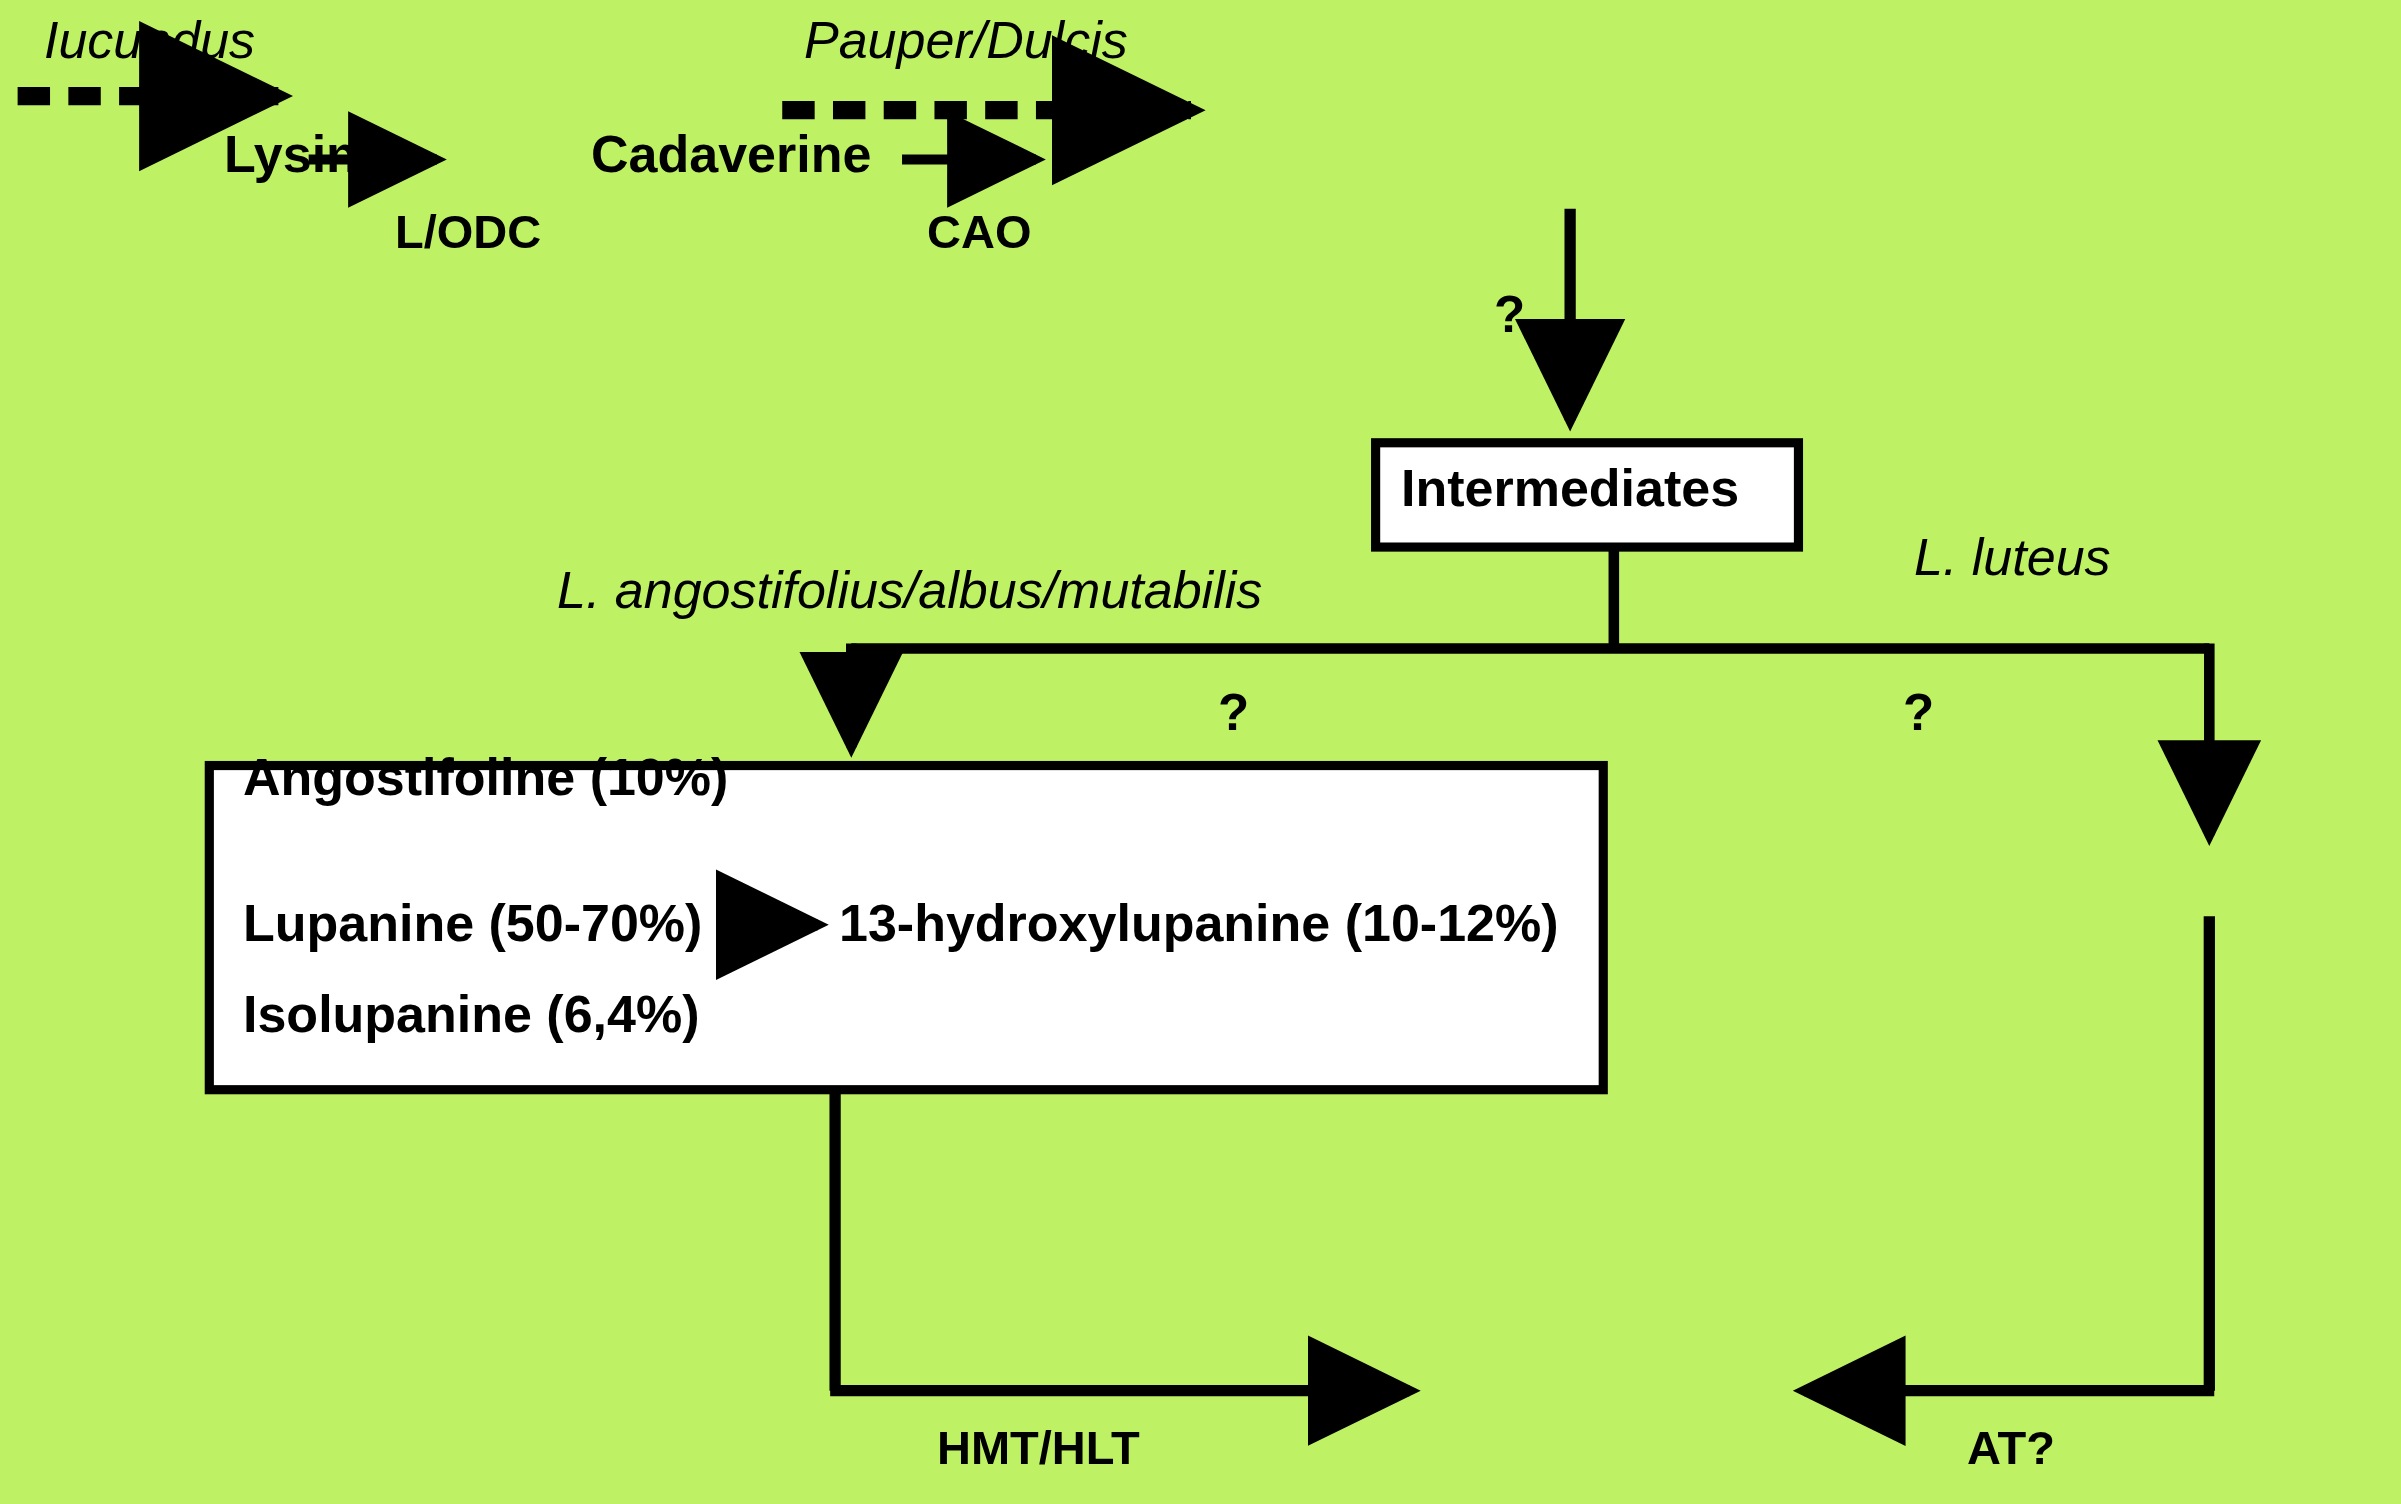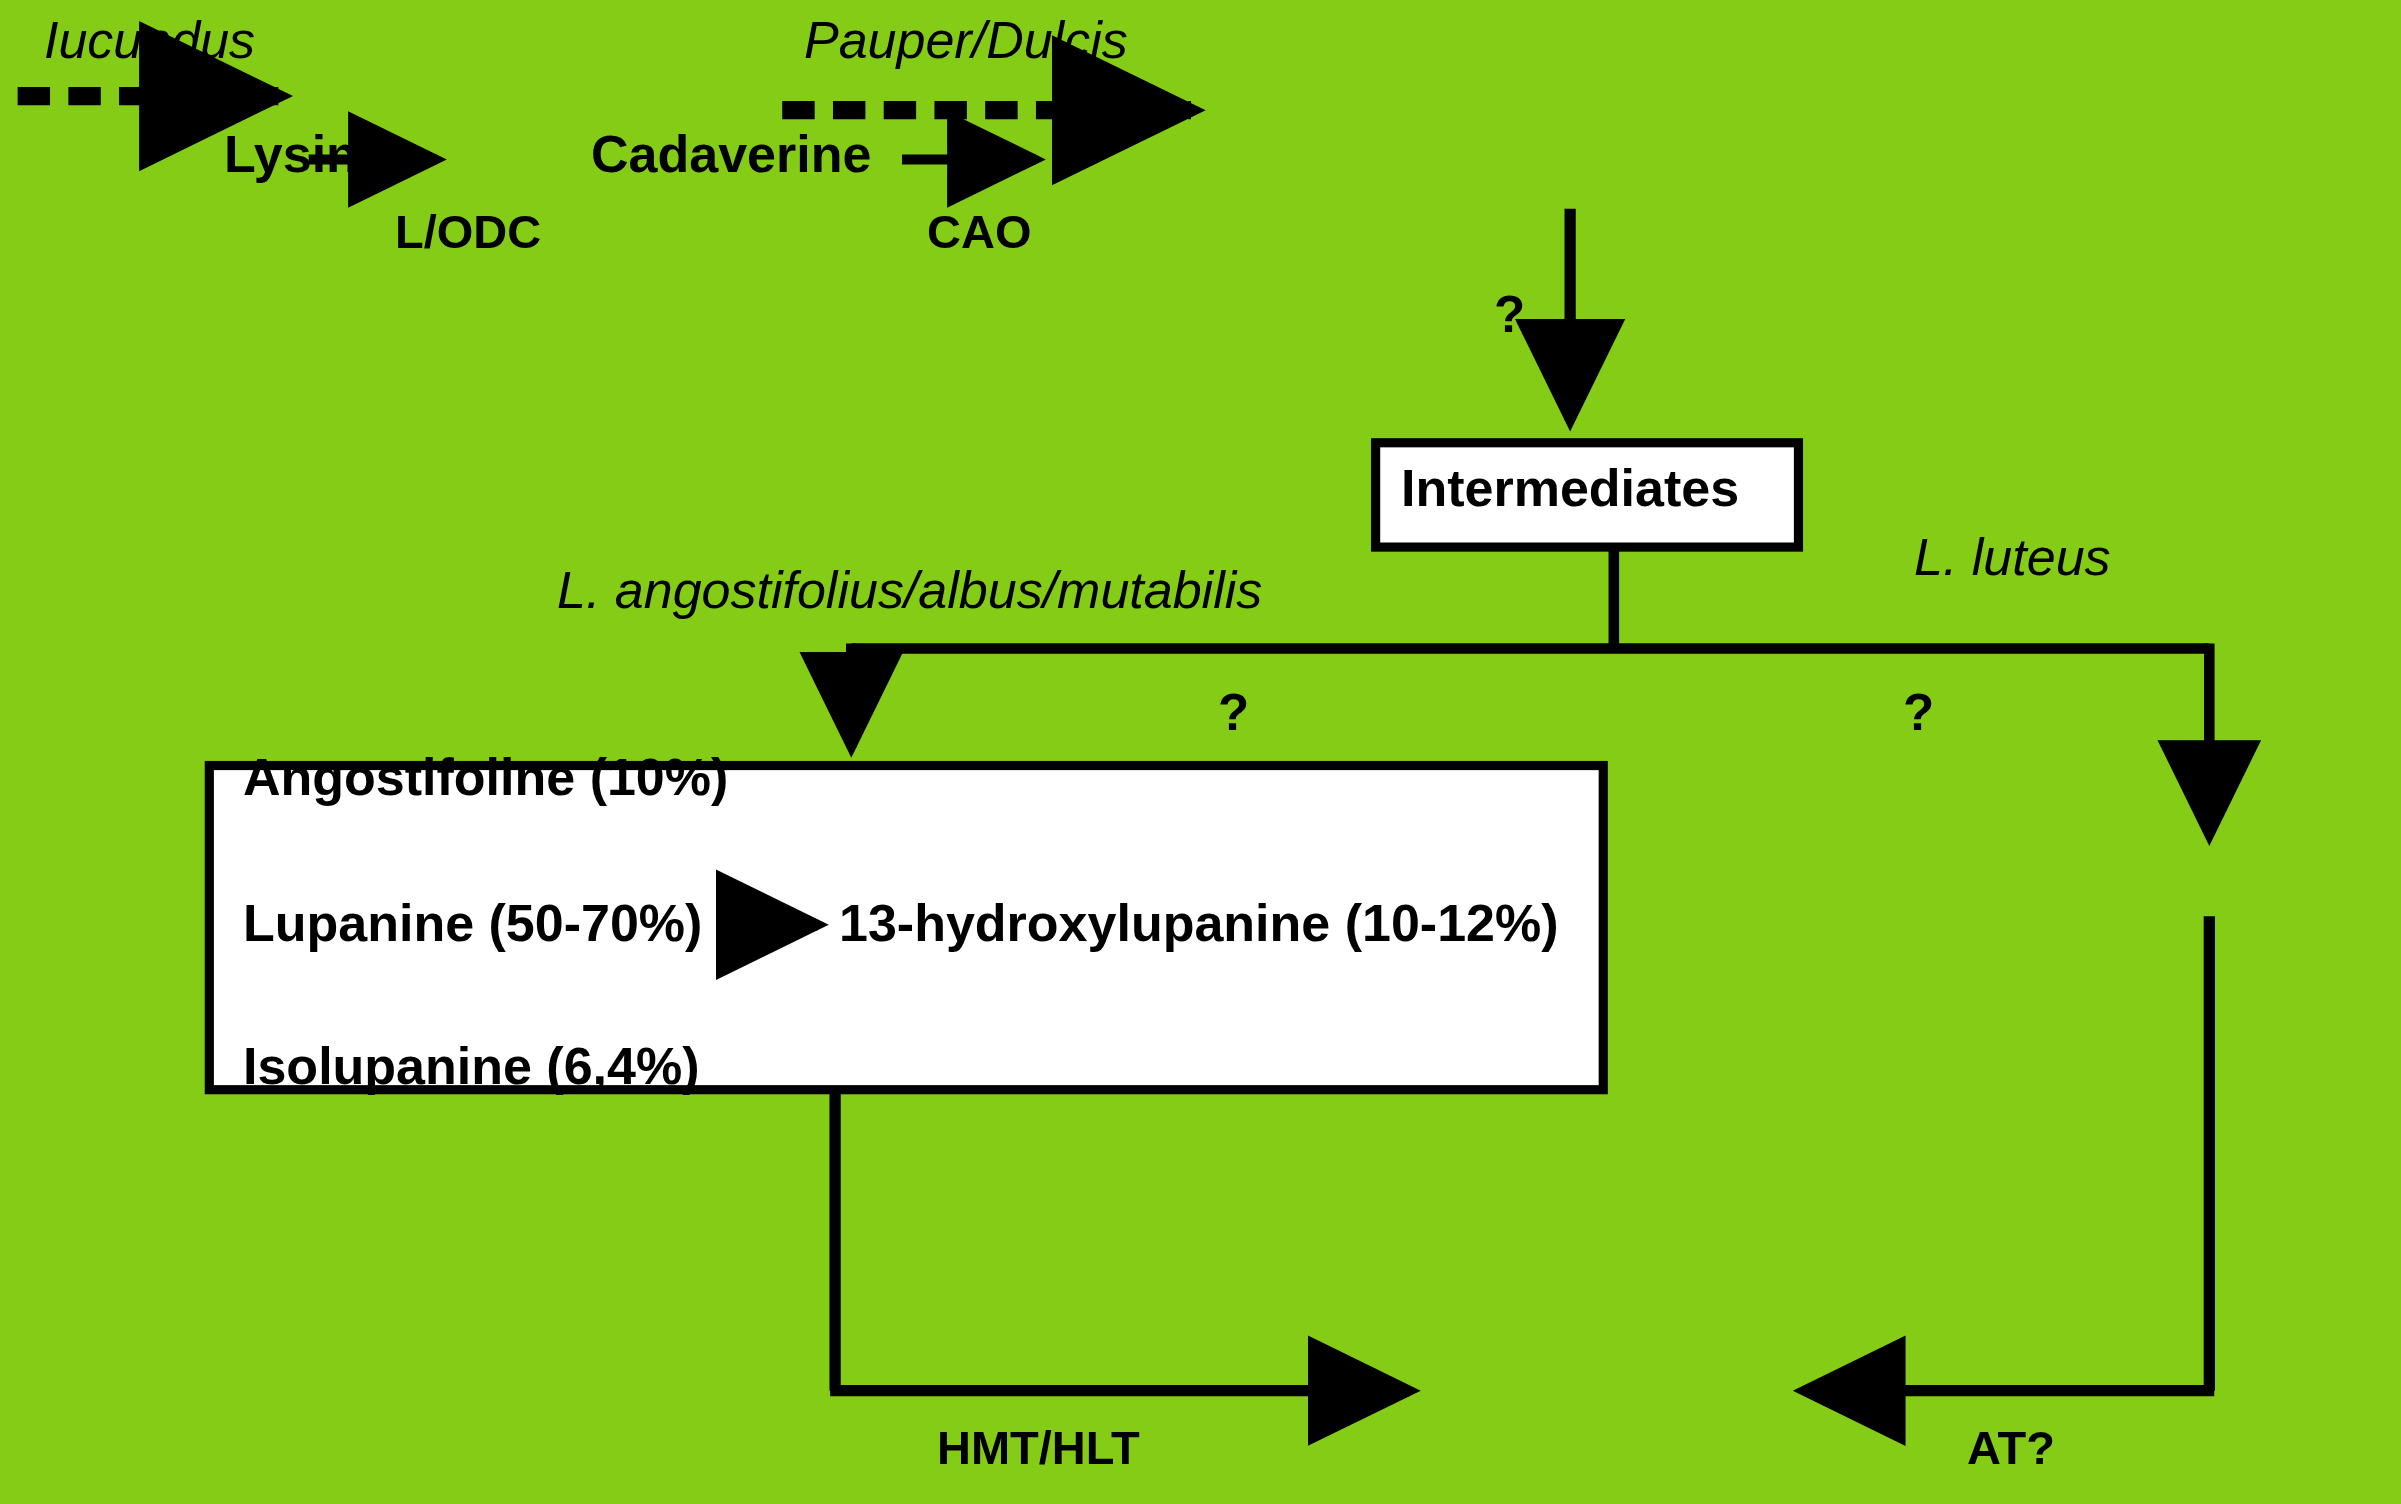"Iucundus" #diagram-root { background: #84cc16 -> #bef264 }
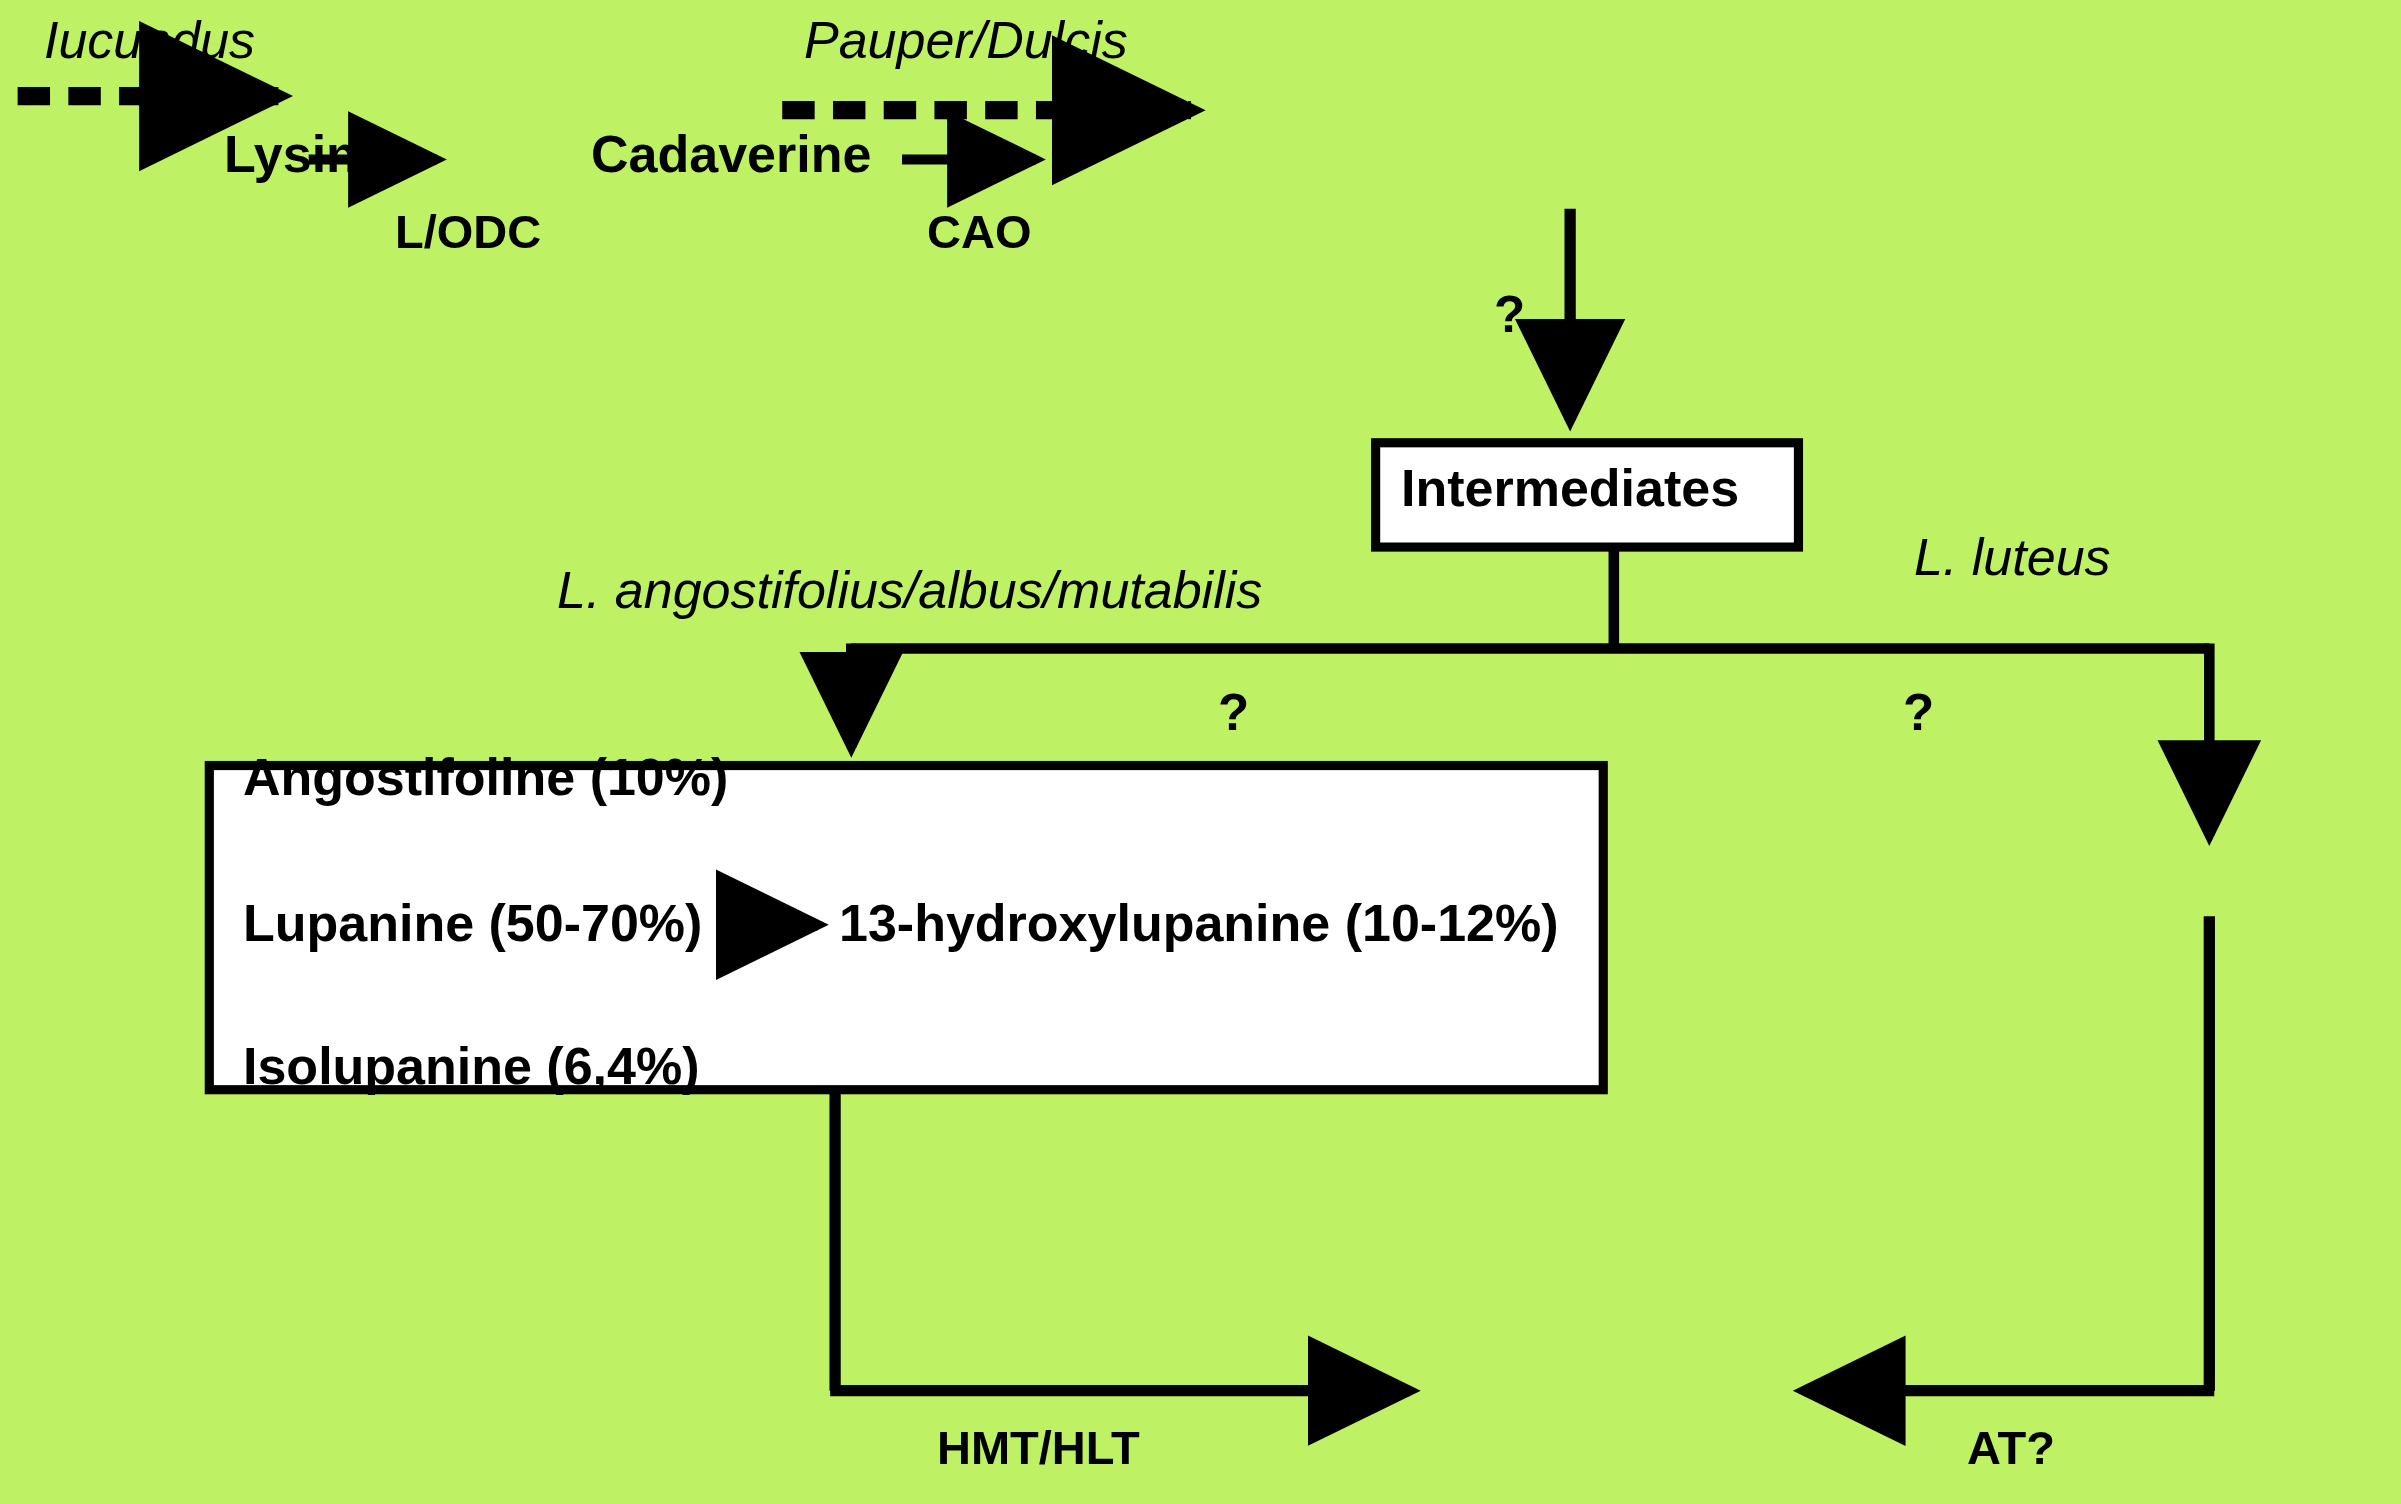"Isolupanine (6,4%)" div.lbl { top: 1040px -> 988px }
